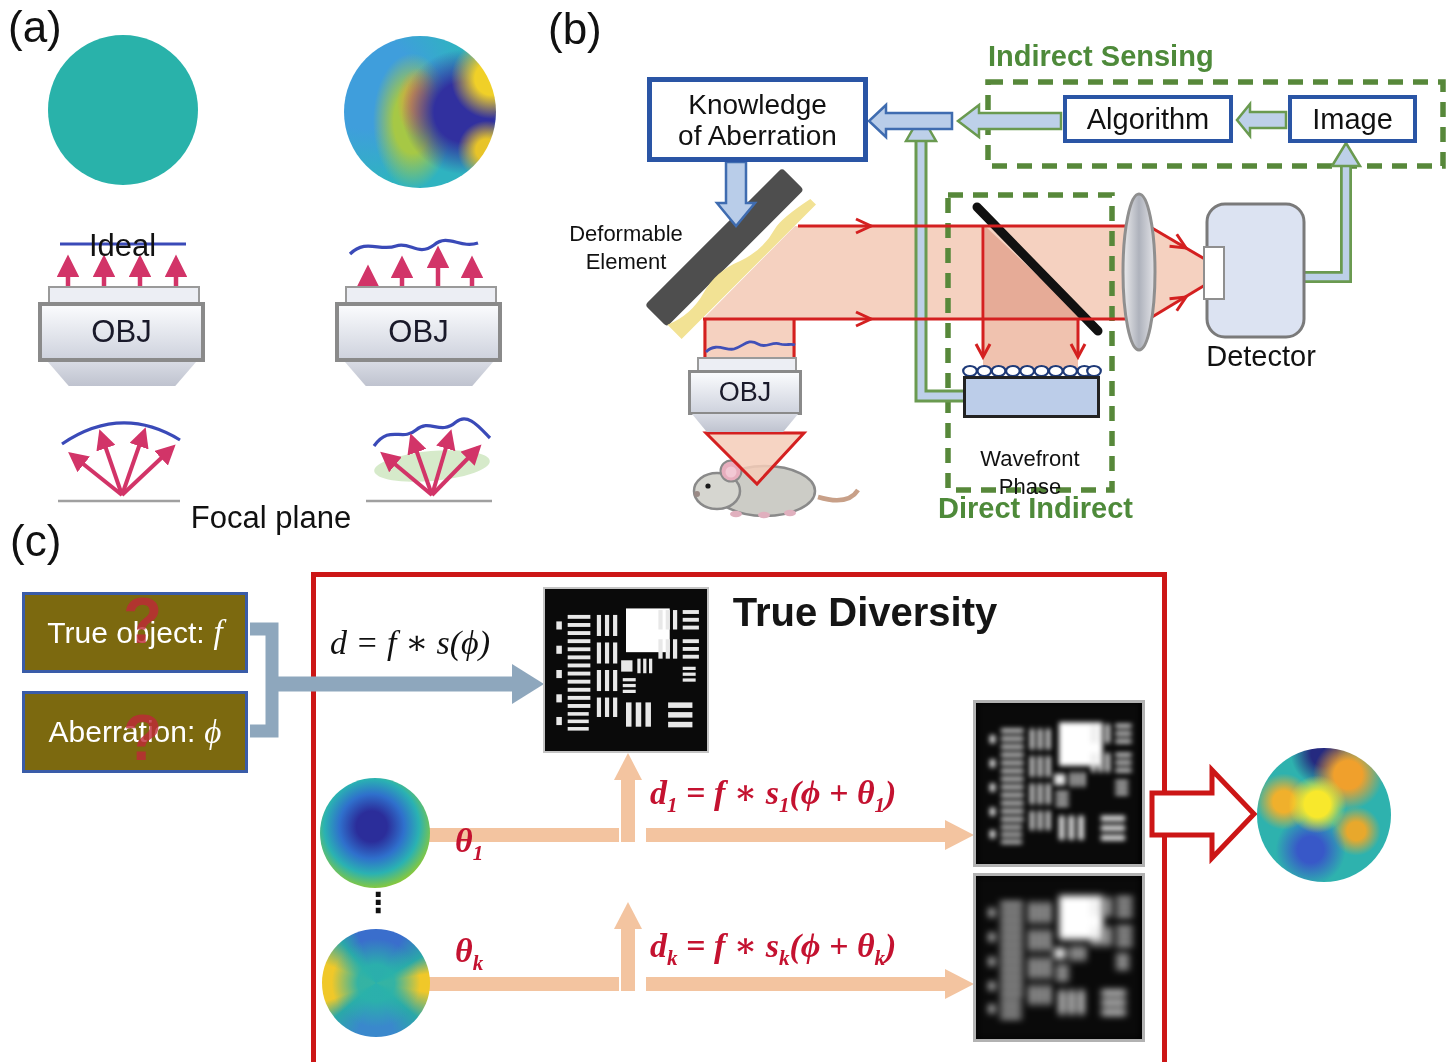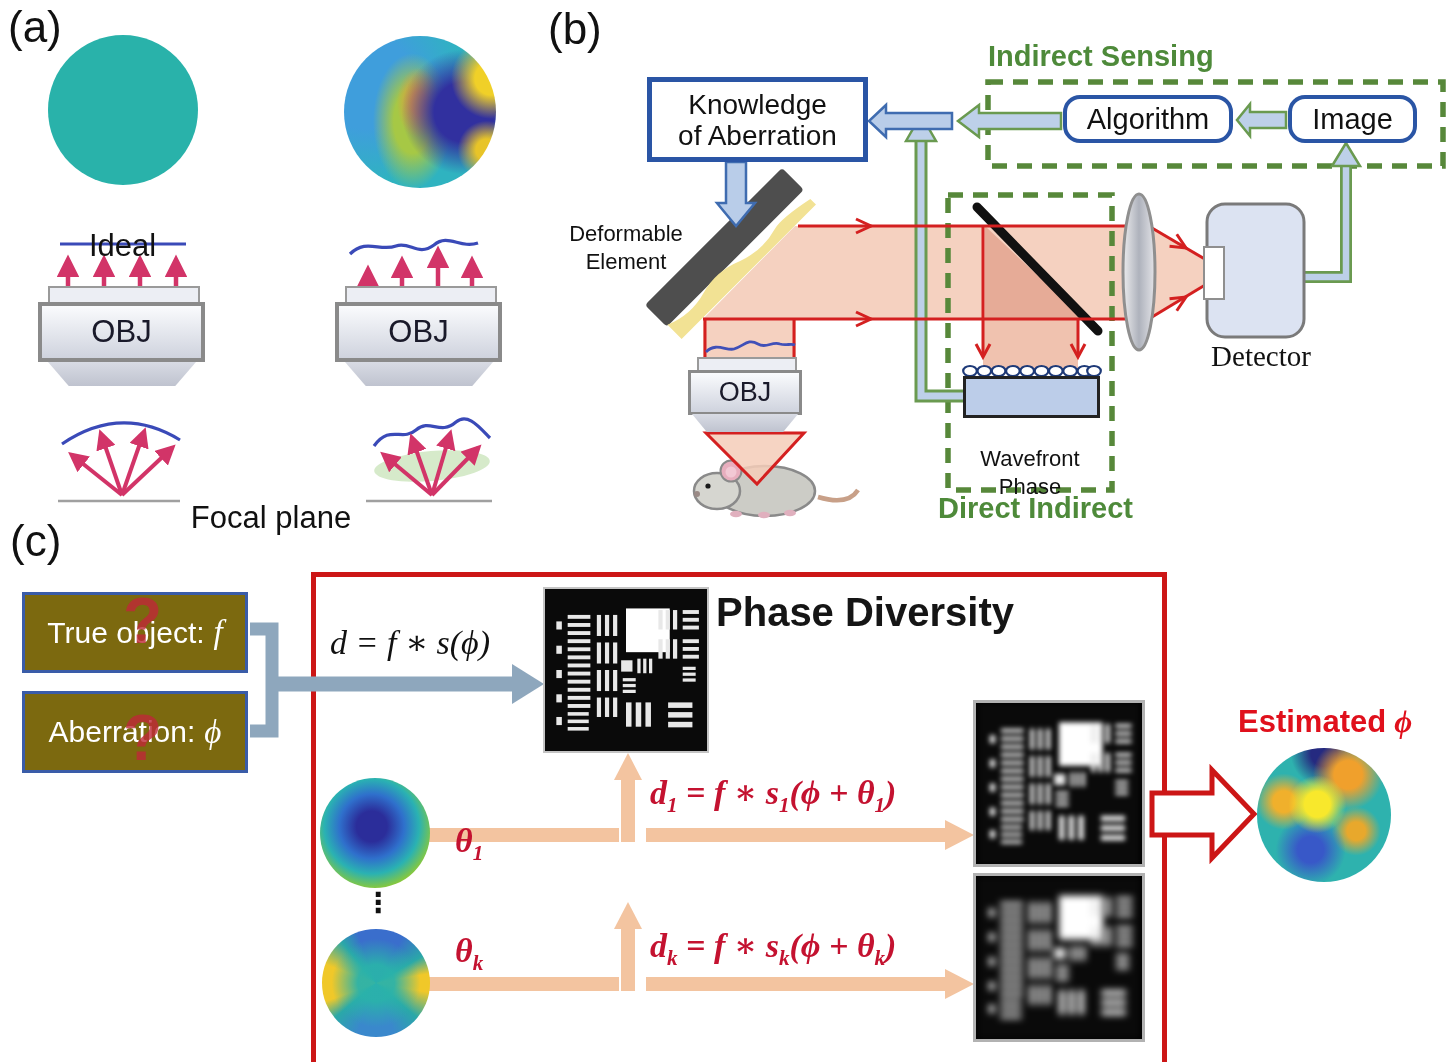"Algorithm" .io-box { border-radius: 17px -> none }
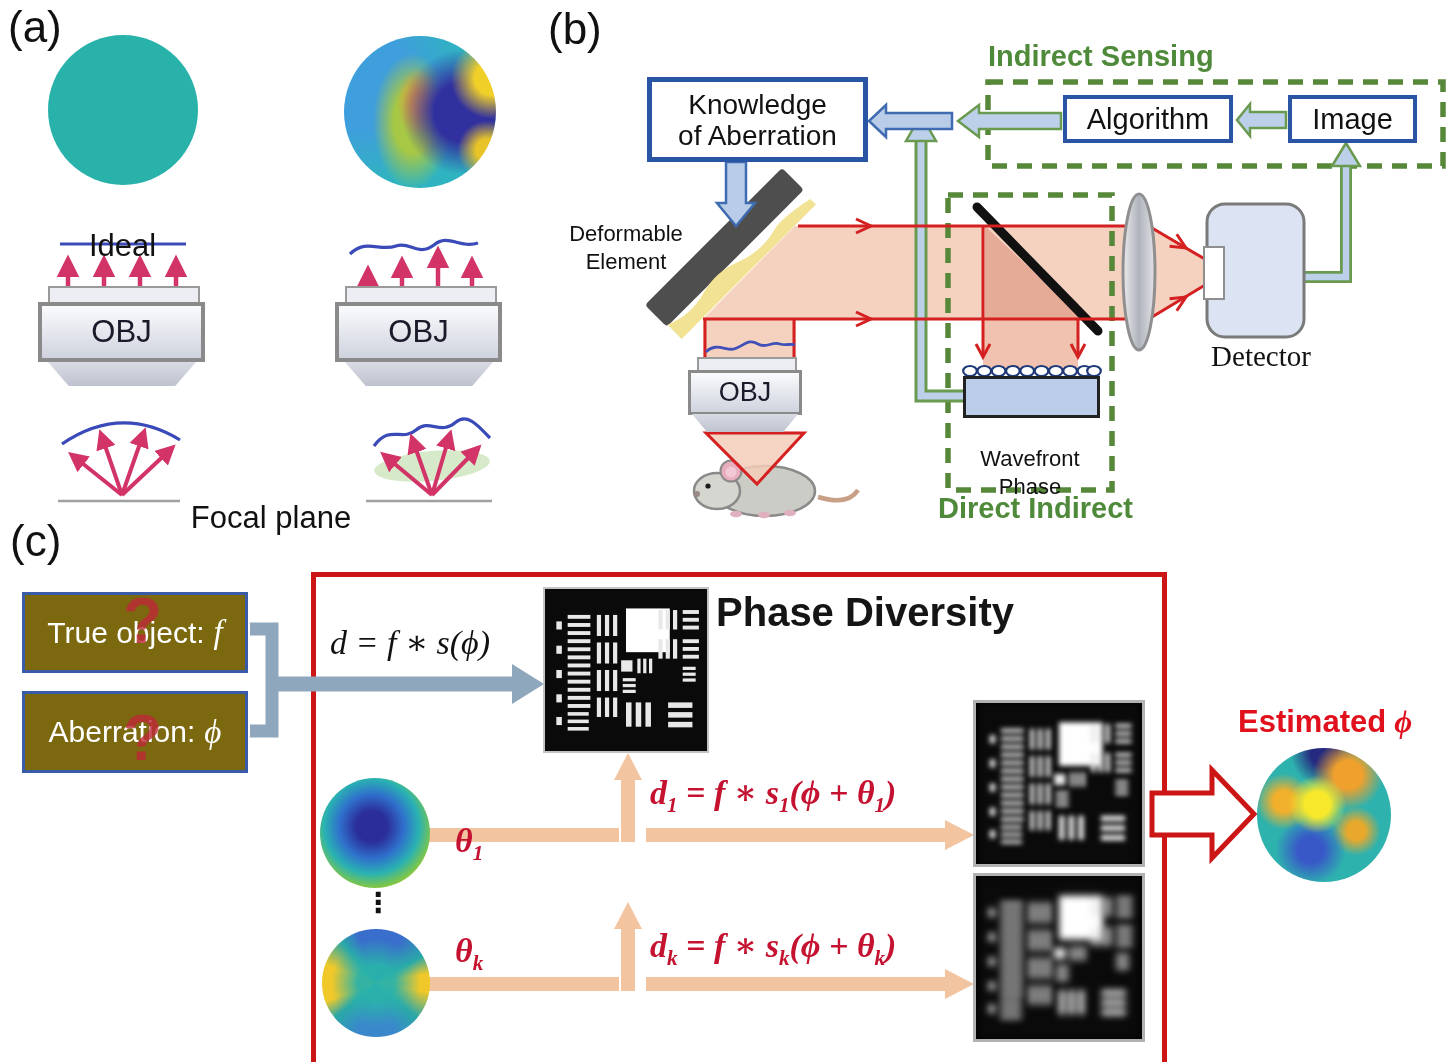"Detector" div.abs { font-family: Liberation Serif, serif -> none }
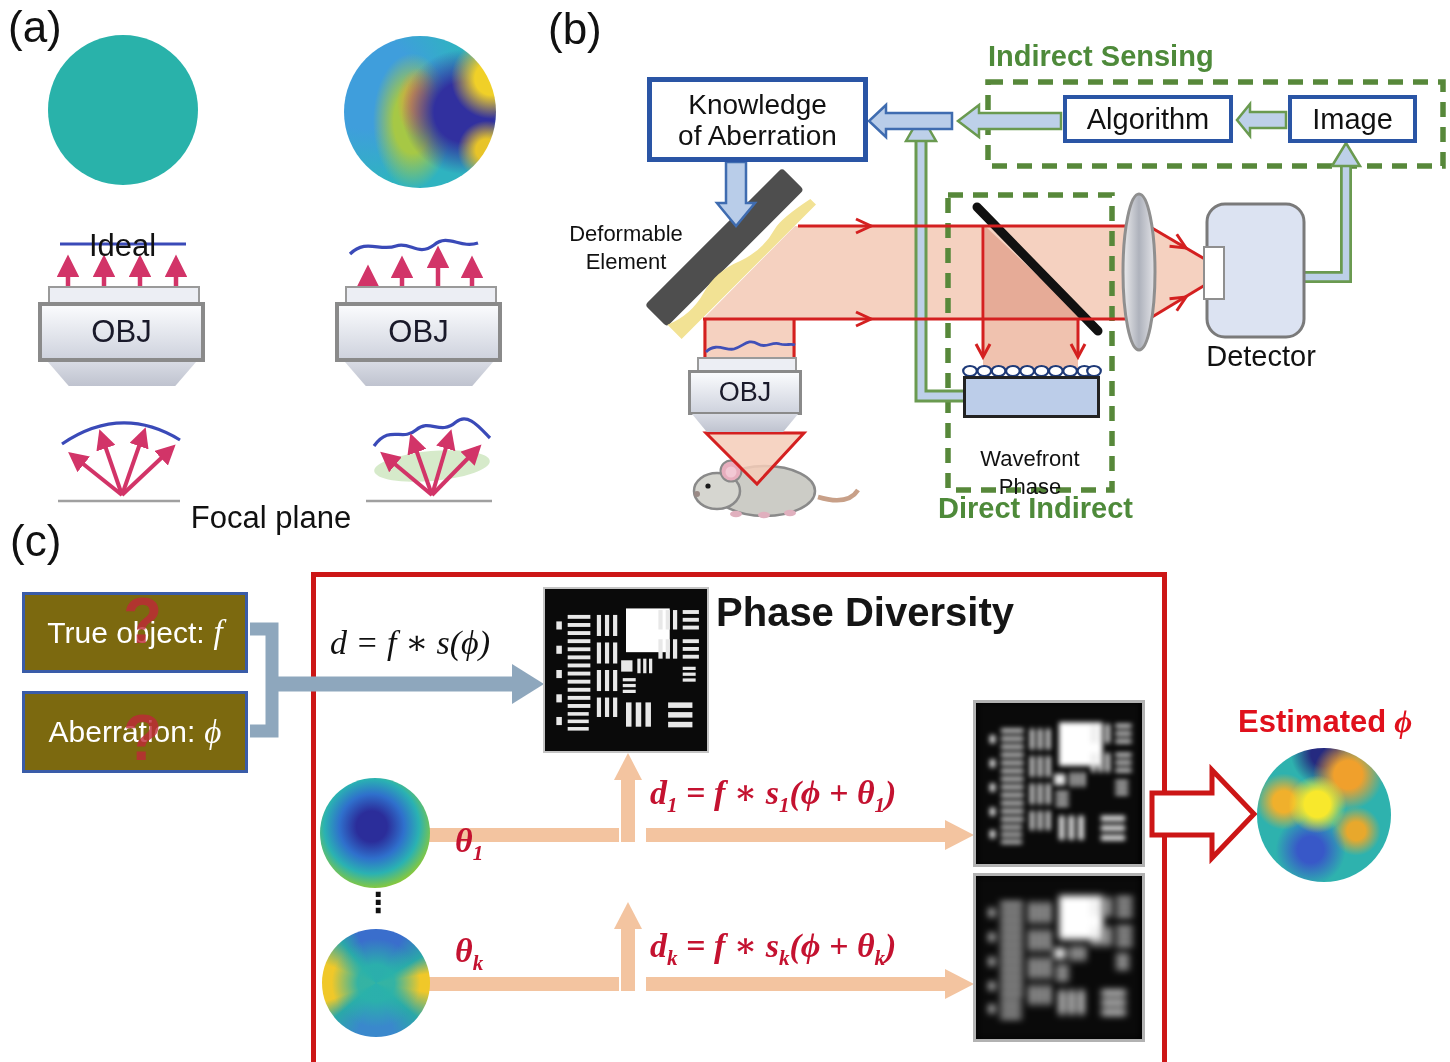"Phase Diversity" div.abs { text: Phase -> True }
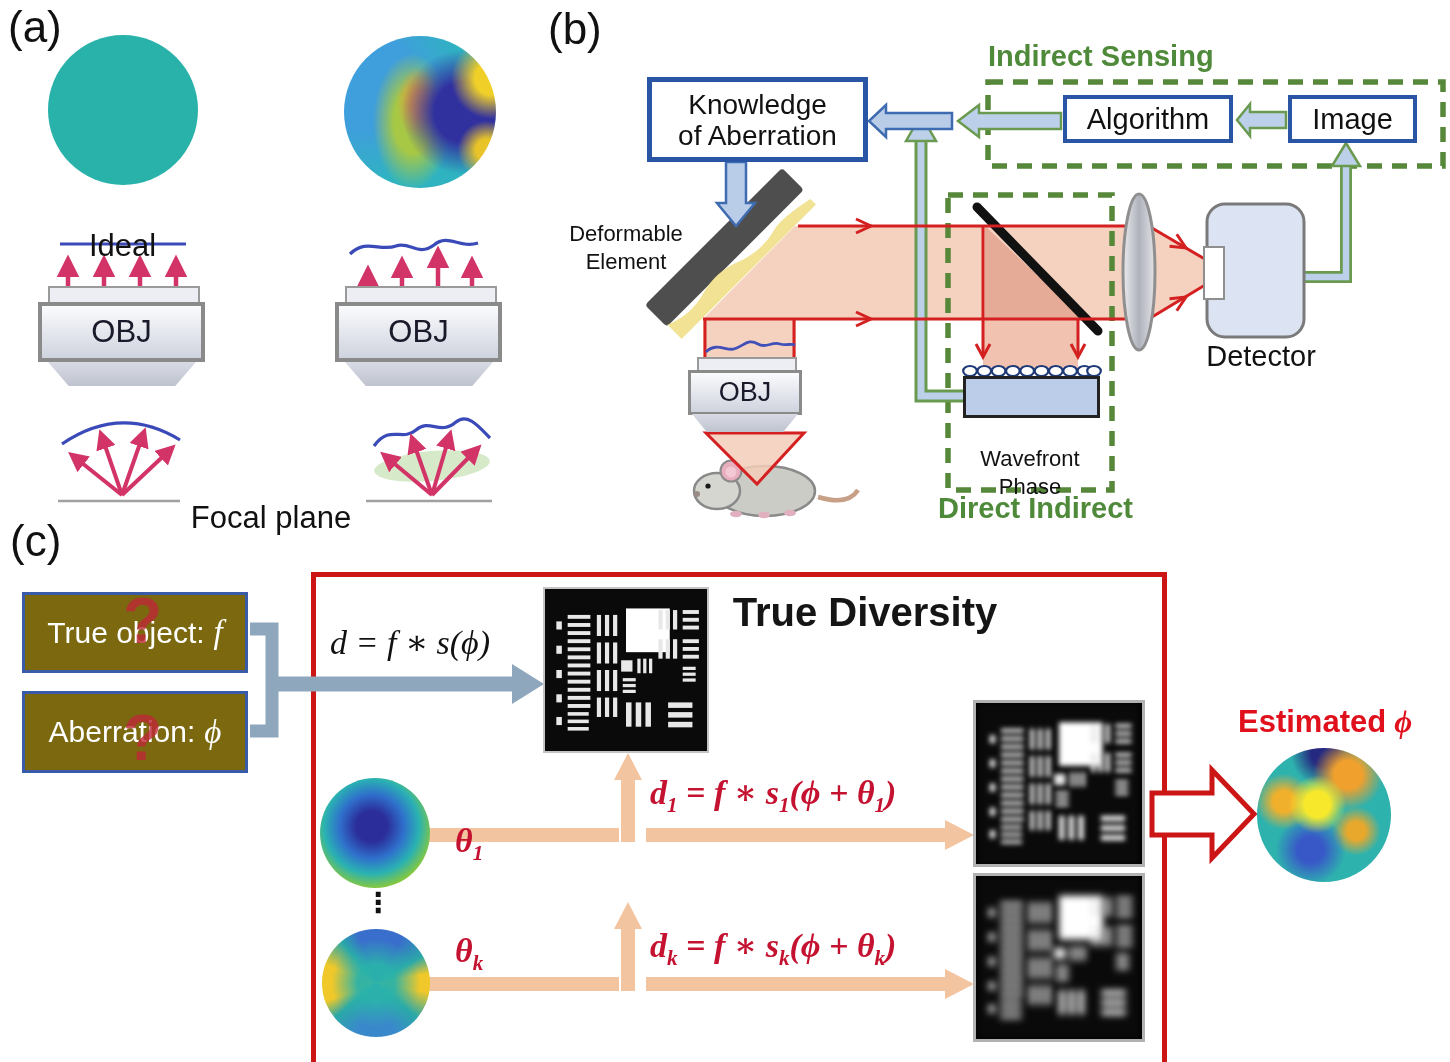"Estimated ϕ" div.abs { html: <div> <span>Estimated</span><span>ϕ</span> </div> -> none }
